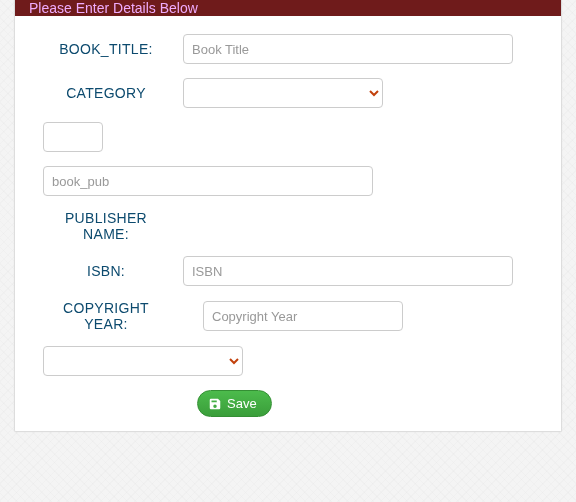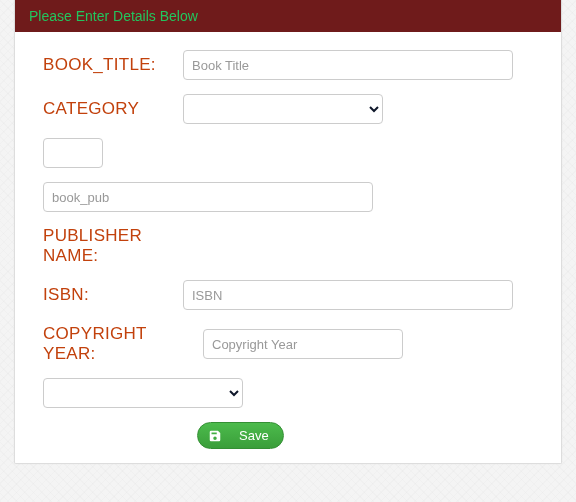"Please Enter Details Below" .panel-header { color: #22c55e -> #f0abfc; padding: 8px 14px -> 0 14px }
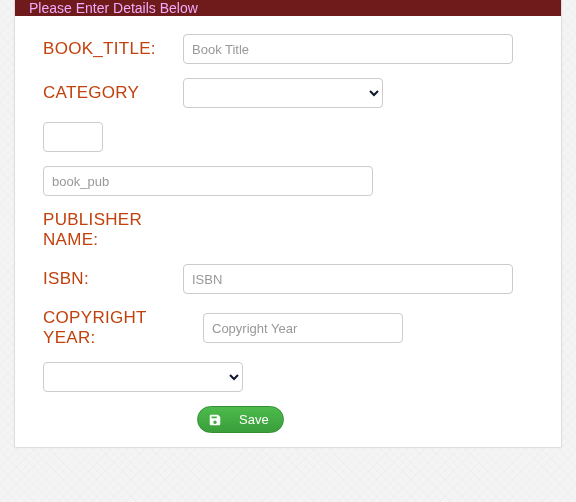"BOOK_TITLE:" .form-label { color: #c2410c -> #0c4a6e; font-size: 17px -> 14px; text-align: left -> center }
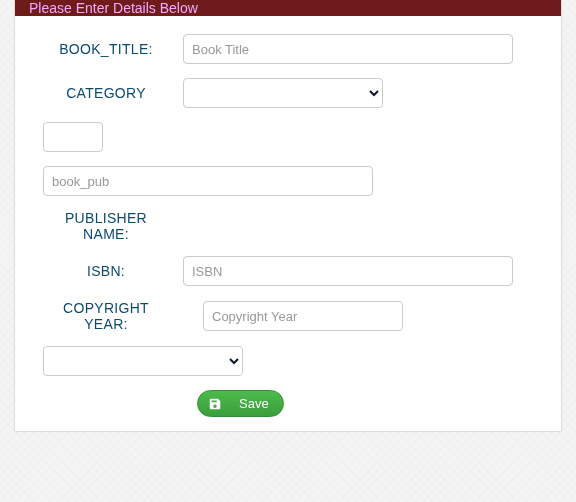"Book Title" .form-control { color: #0f172a -> #c2410c }
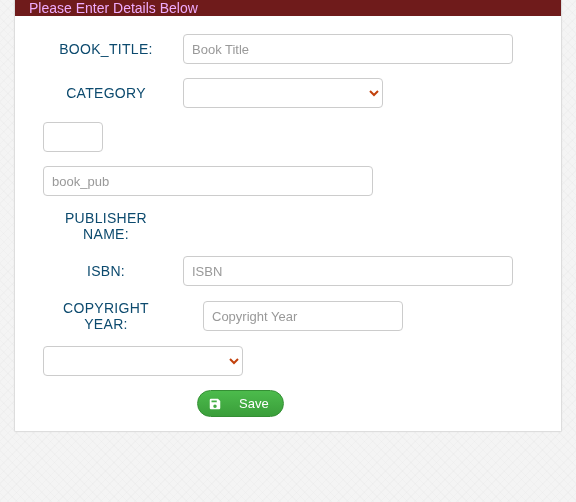"Save" .btn-save { gap: 17px -> 5px }
